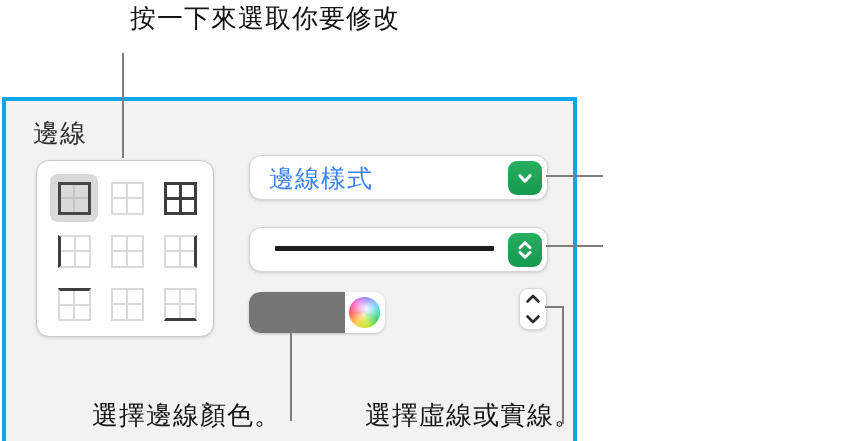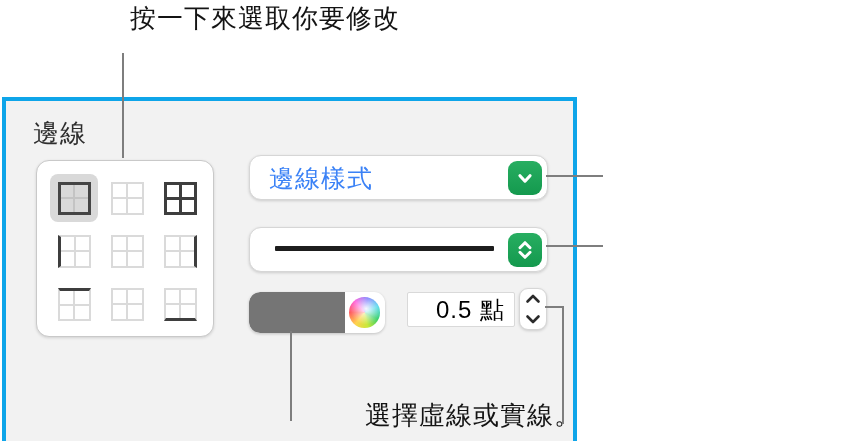"0.5 點" div.width-field { html: <div>0.5 點</div> -> none }
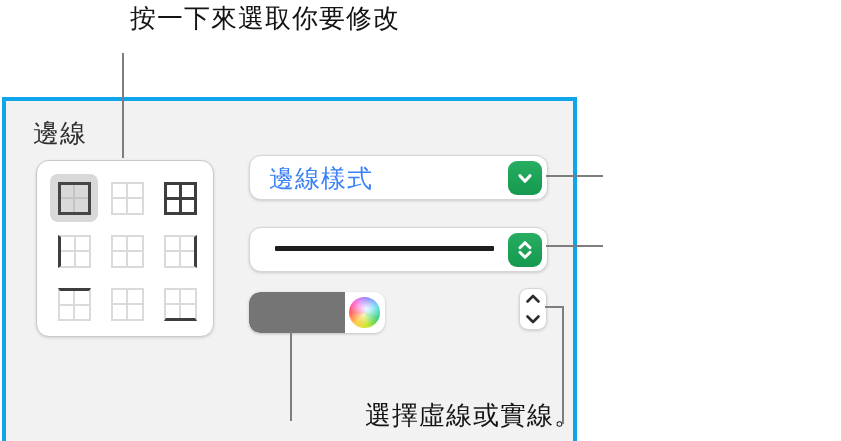"選擇邊線顏色。" div.callout-text { html: none -> <div>選擇邊線顏色。</div> }
